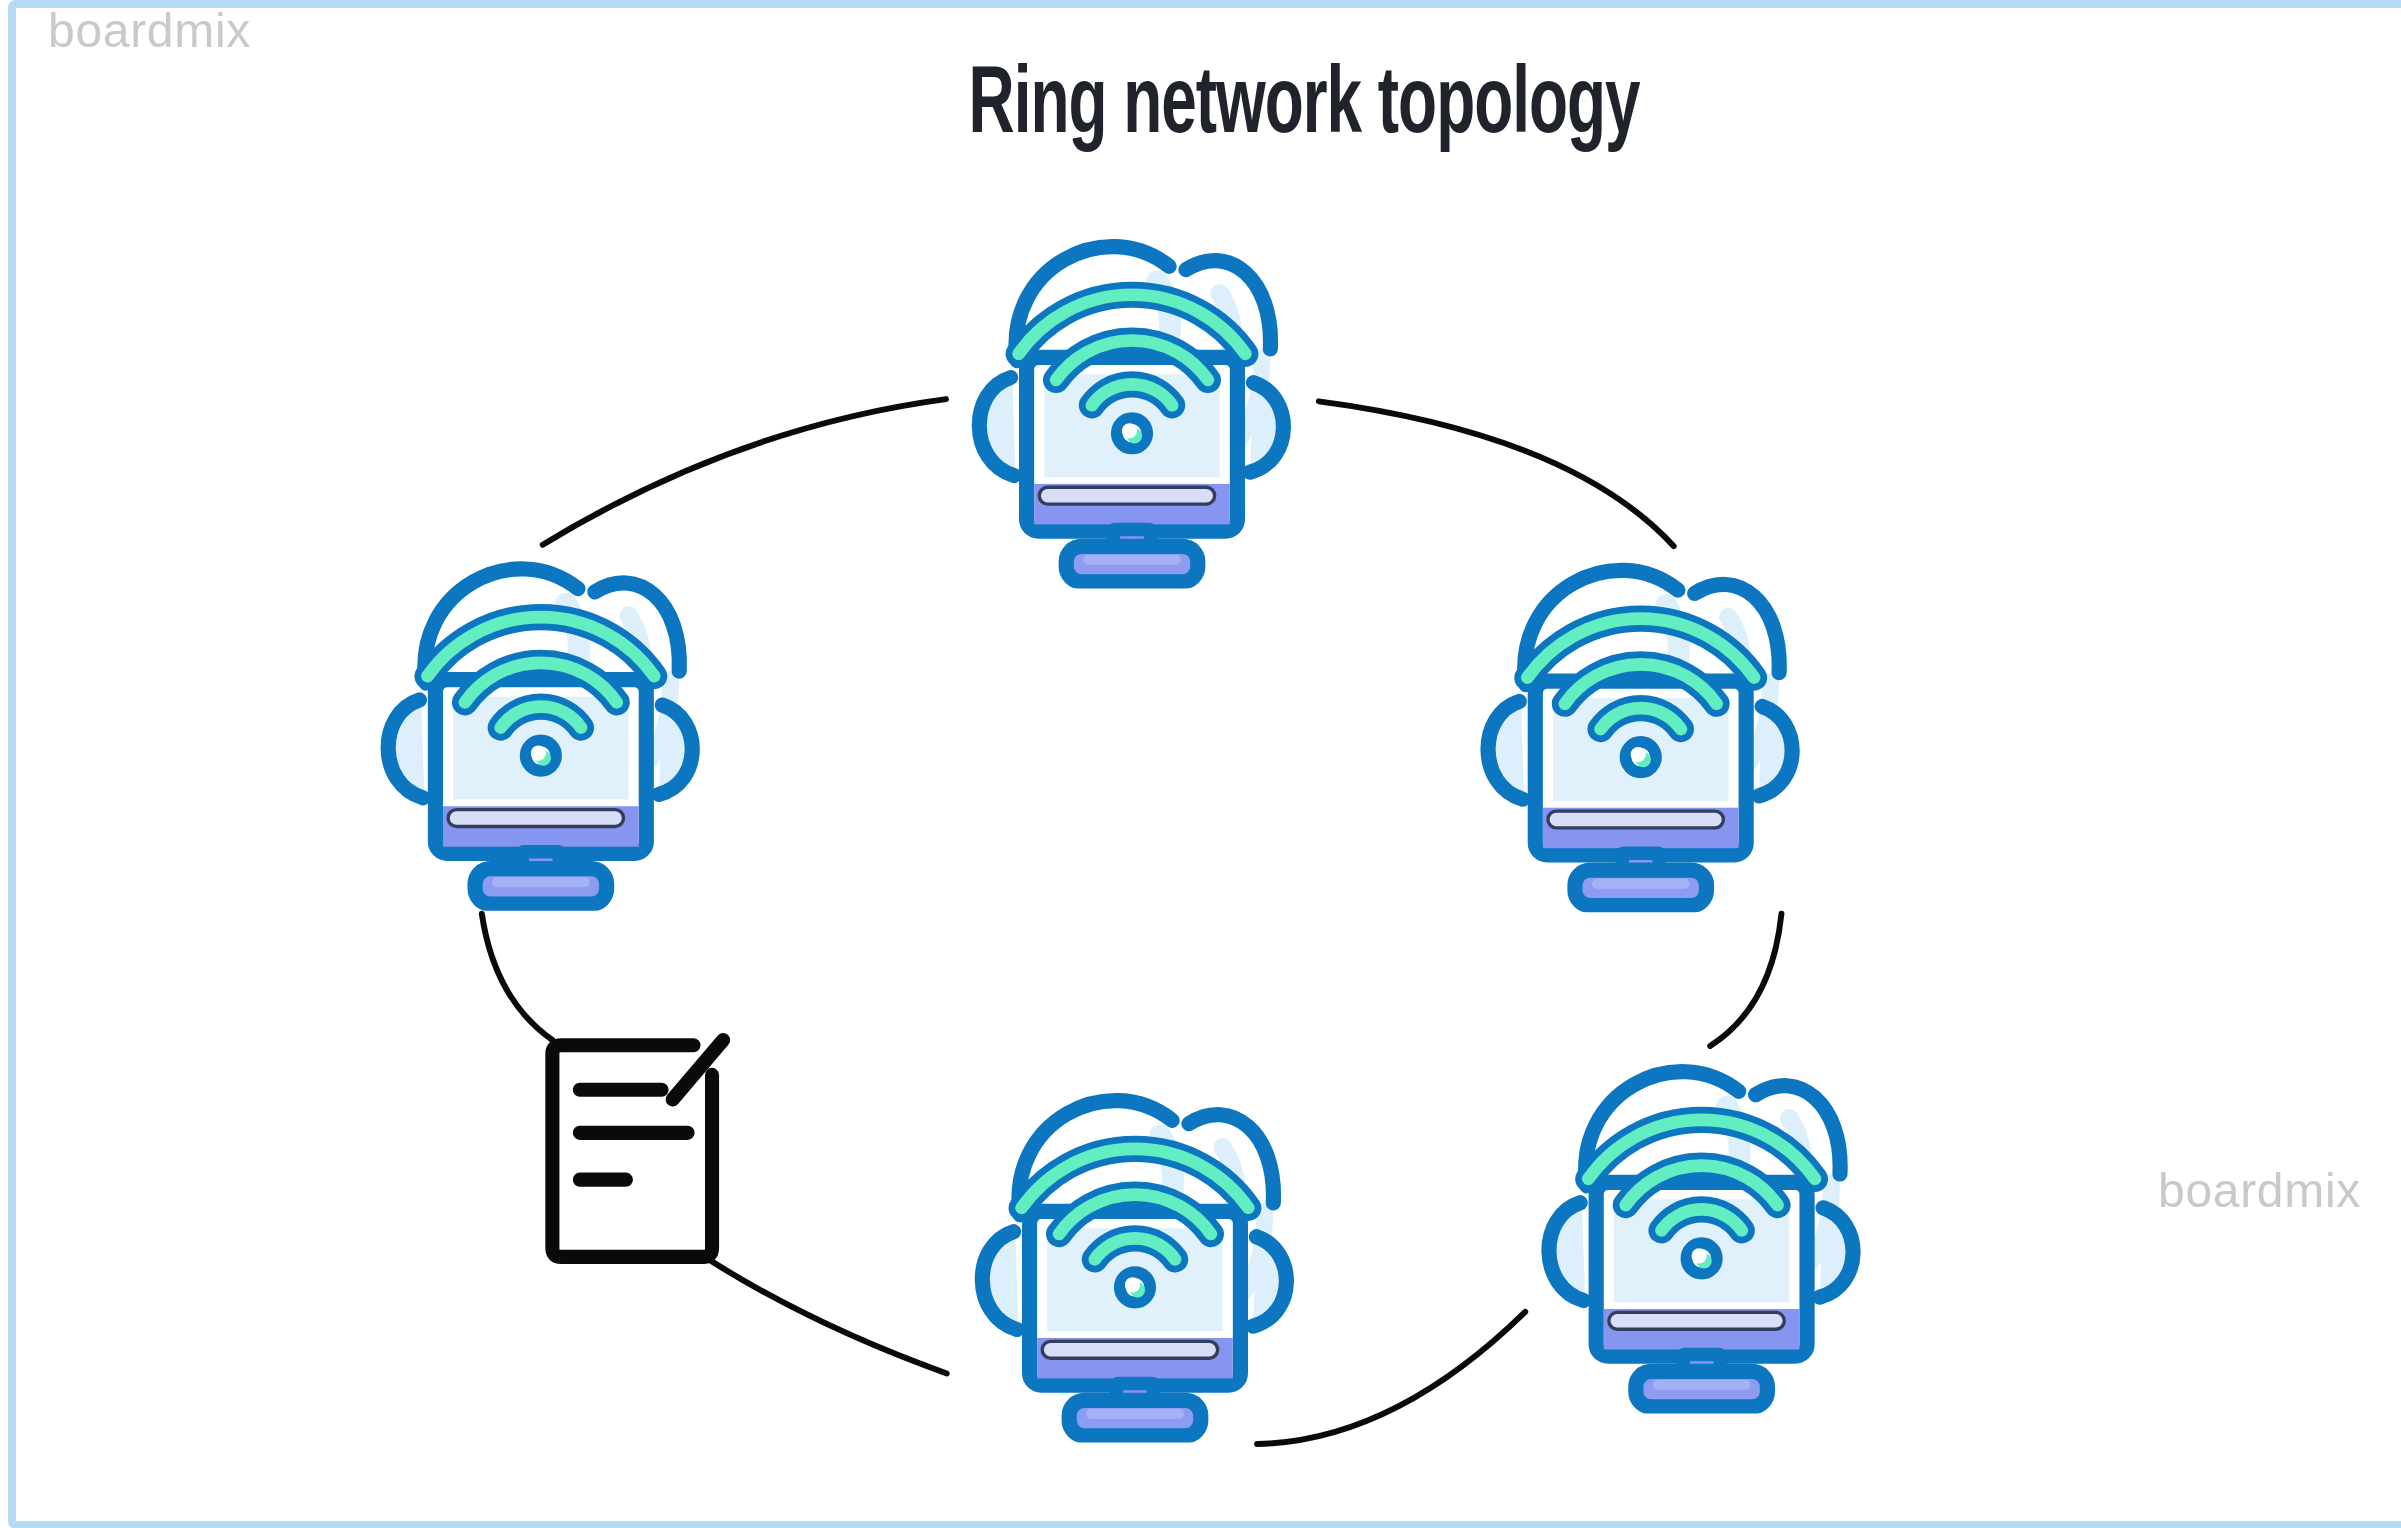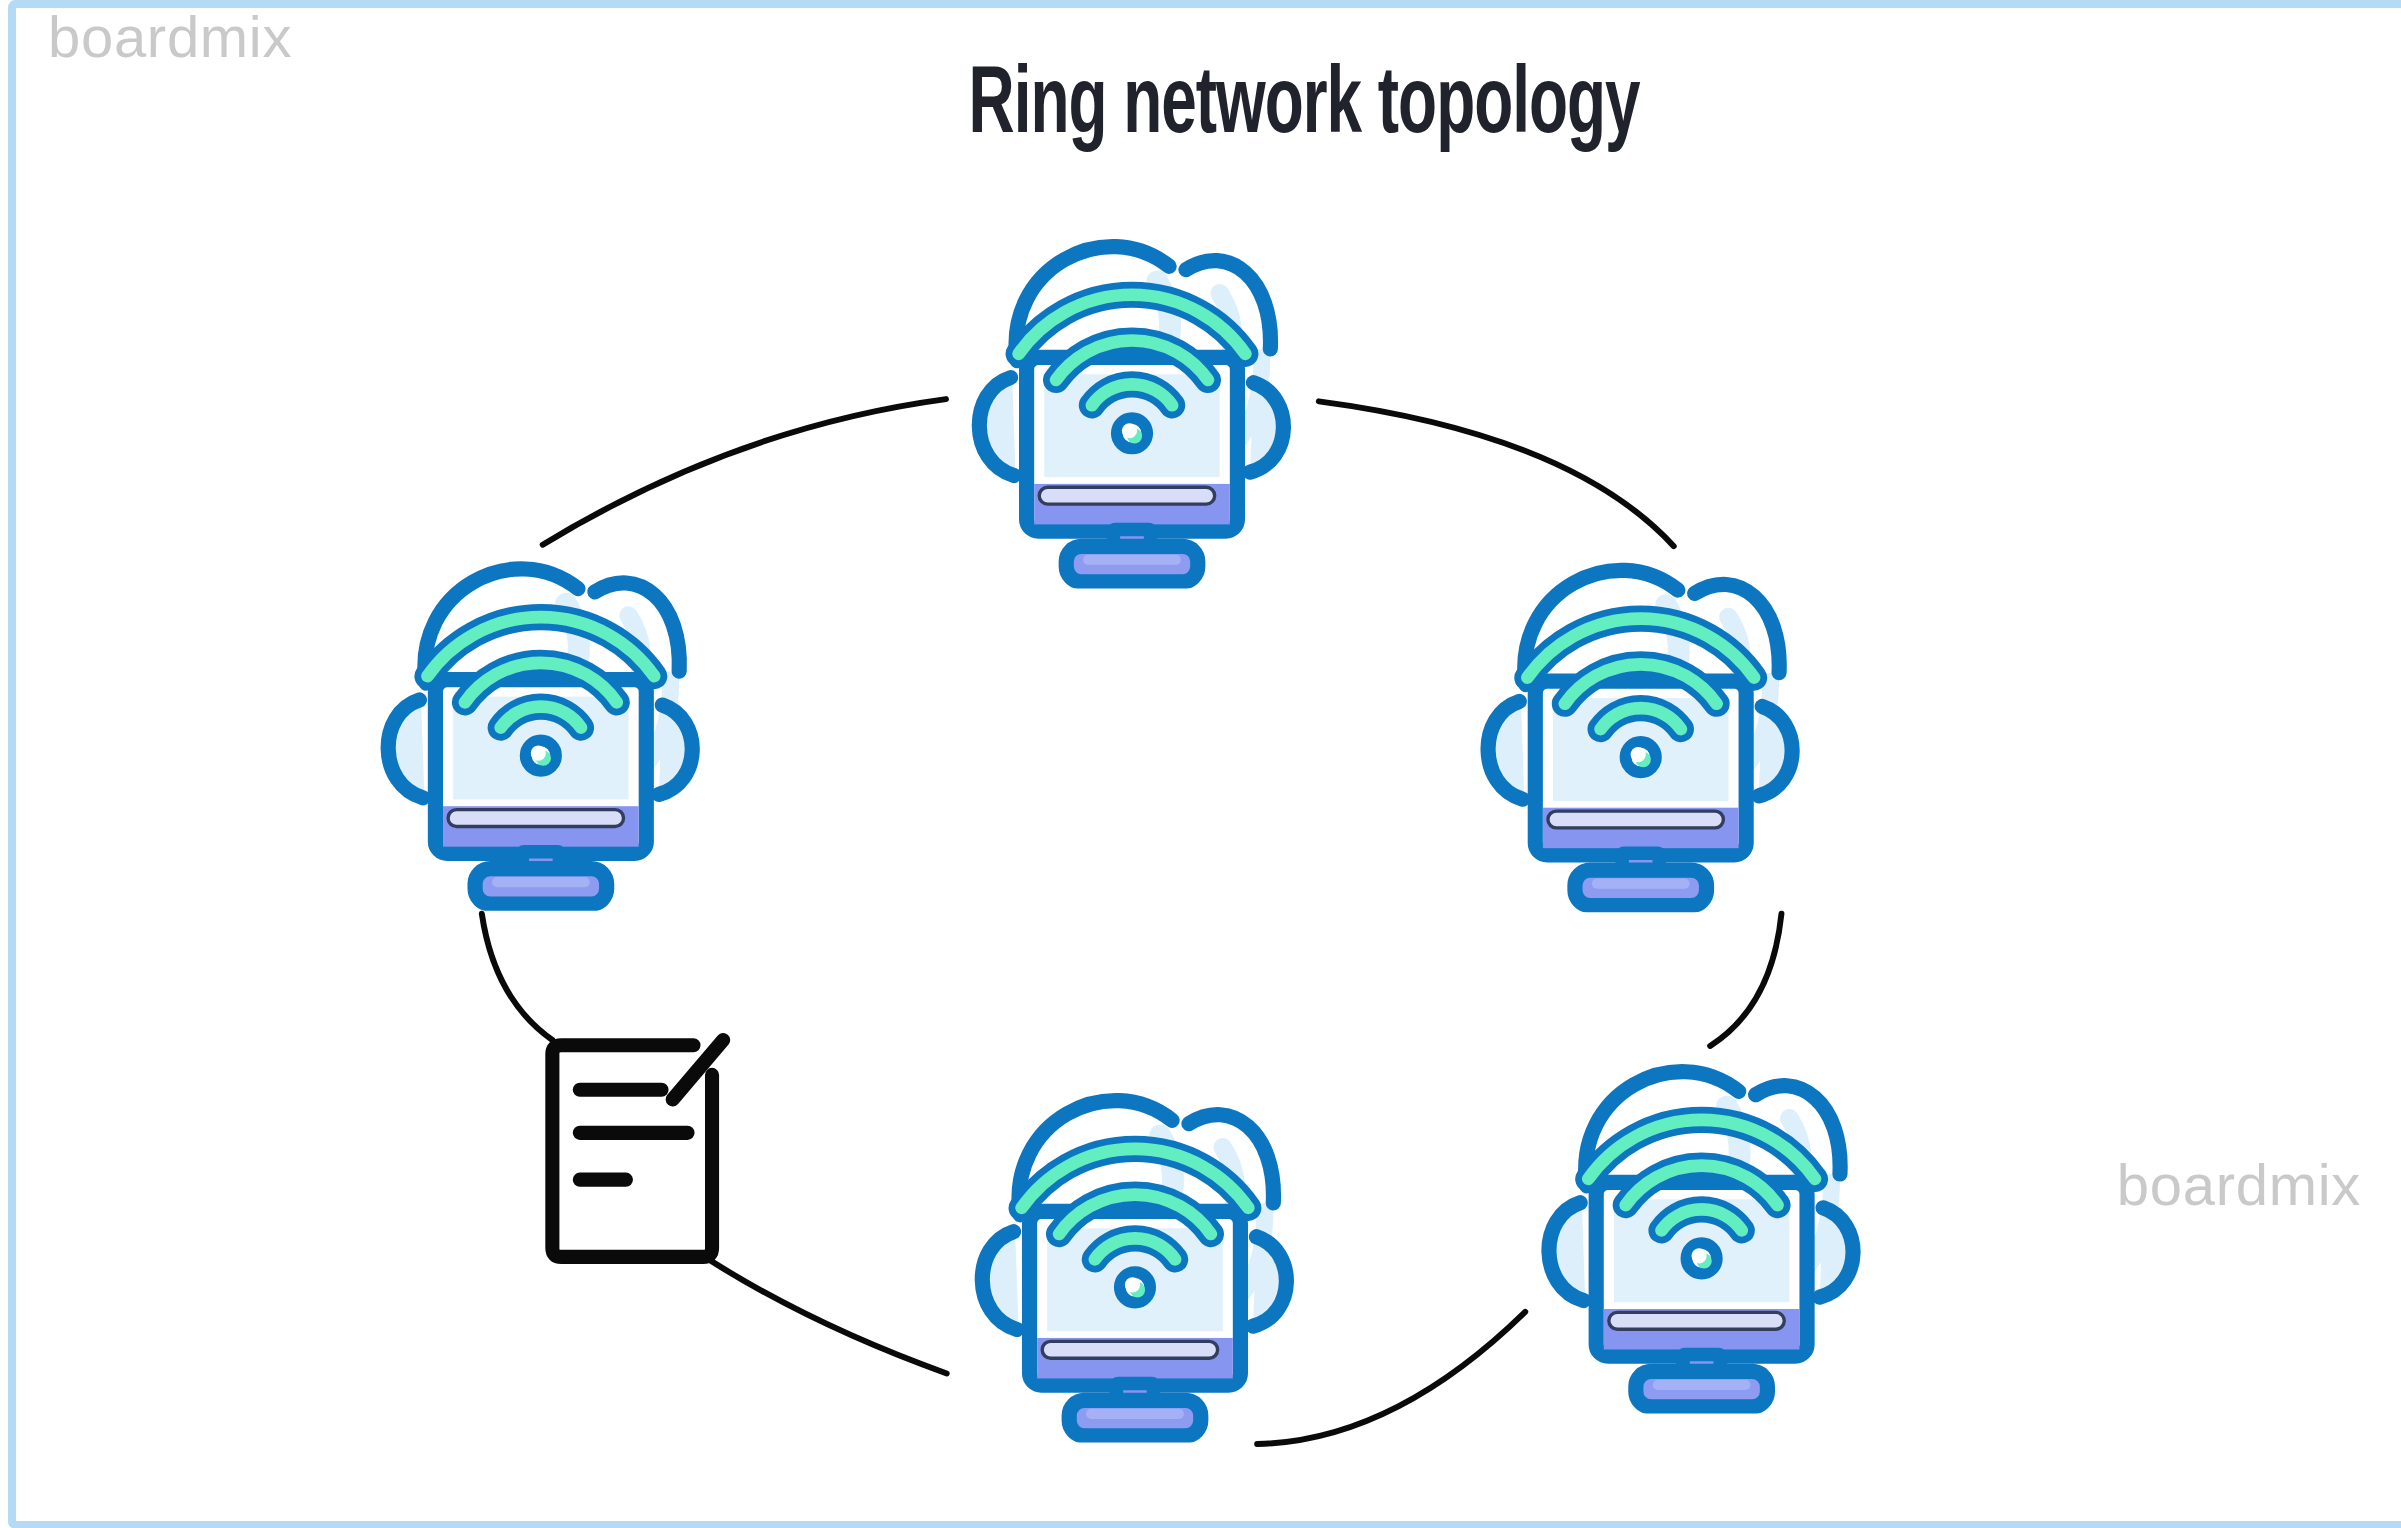"boardmix" .wm { font-size: 58px -> 48px }
